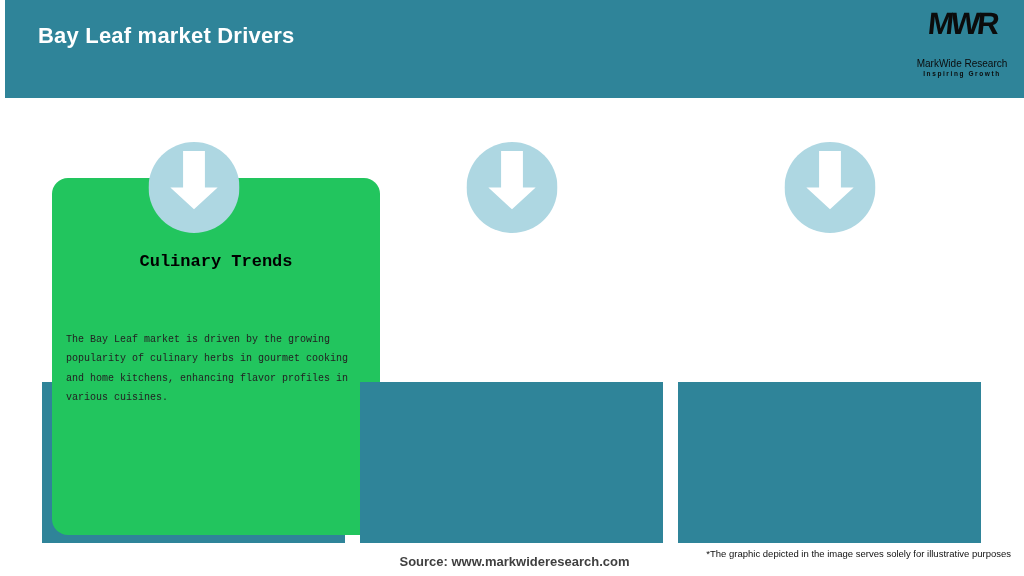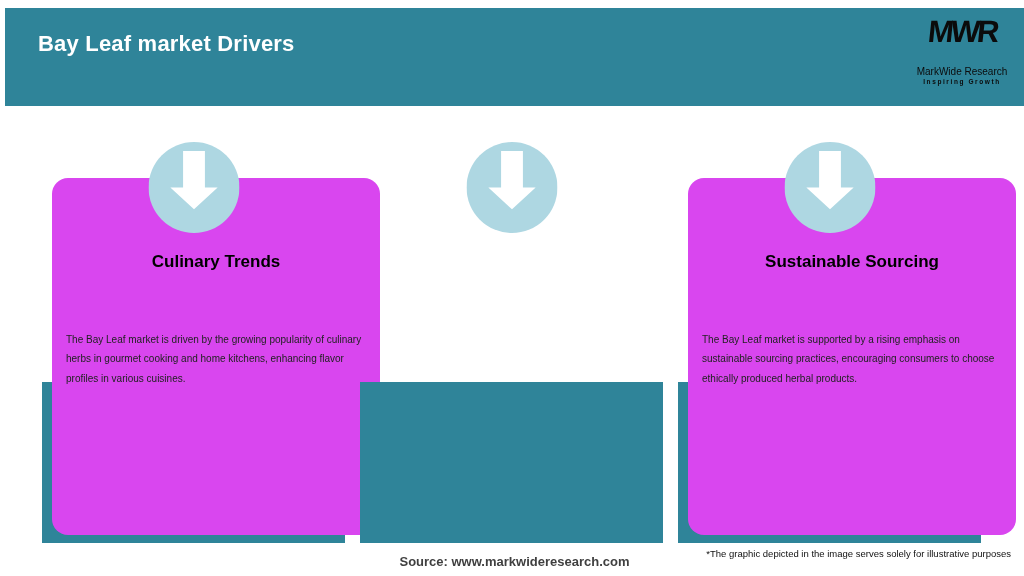"Bay Leaf market Drivers" .header { top: 8px -> 0 }
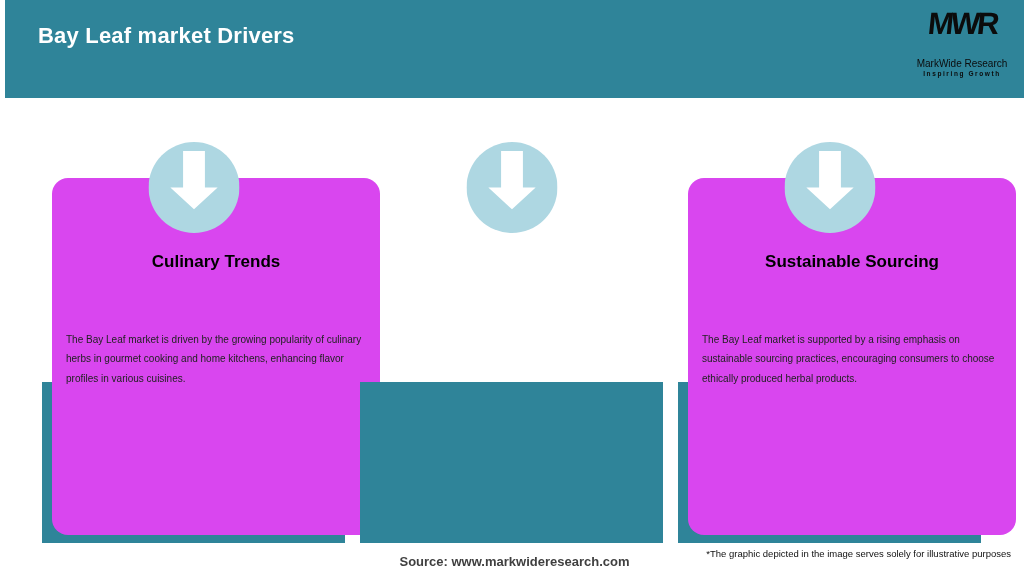"Culinary Trends" .card { background: #d946ef -> #22c55e; font-family: none -> Liberation Mono, monospace }
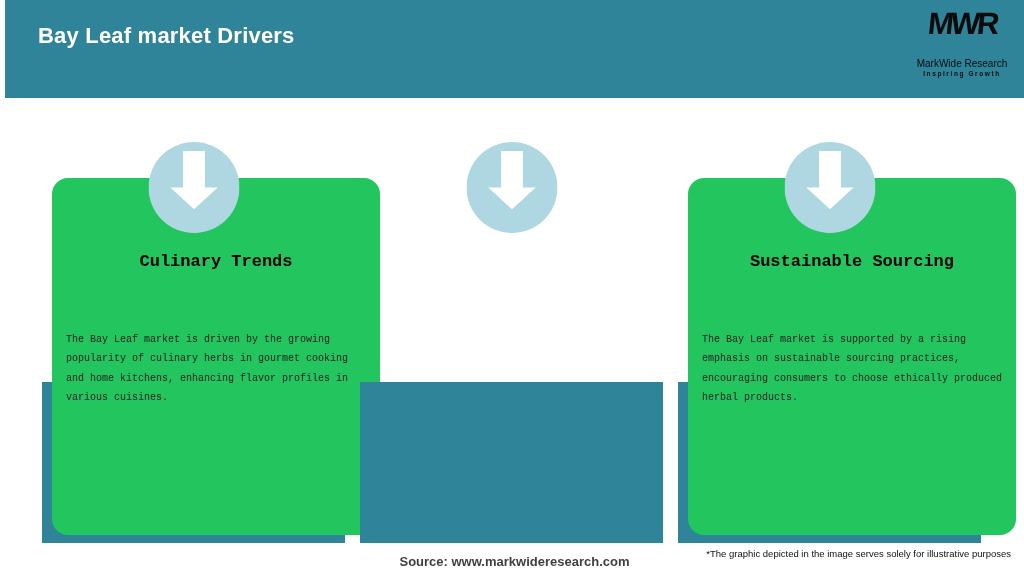"Sustainable Sourcing" div.card { html: <div> <div>Sustainable Sourcing</div> <div>The Bay Leaf market is supported by a rising emphasis on sustainable sourcing practices, encouraging consumers to choose ethically produced herbal products.</div> </div> -> none }
